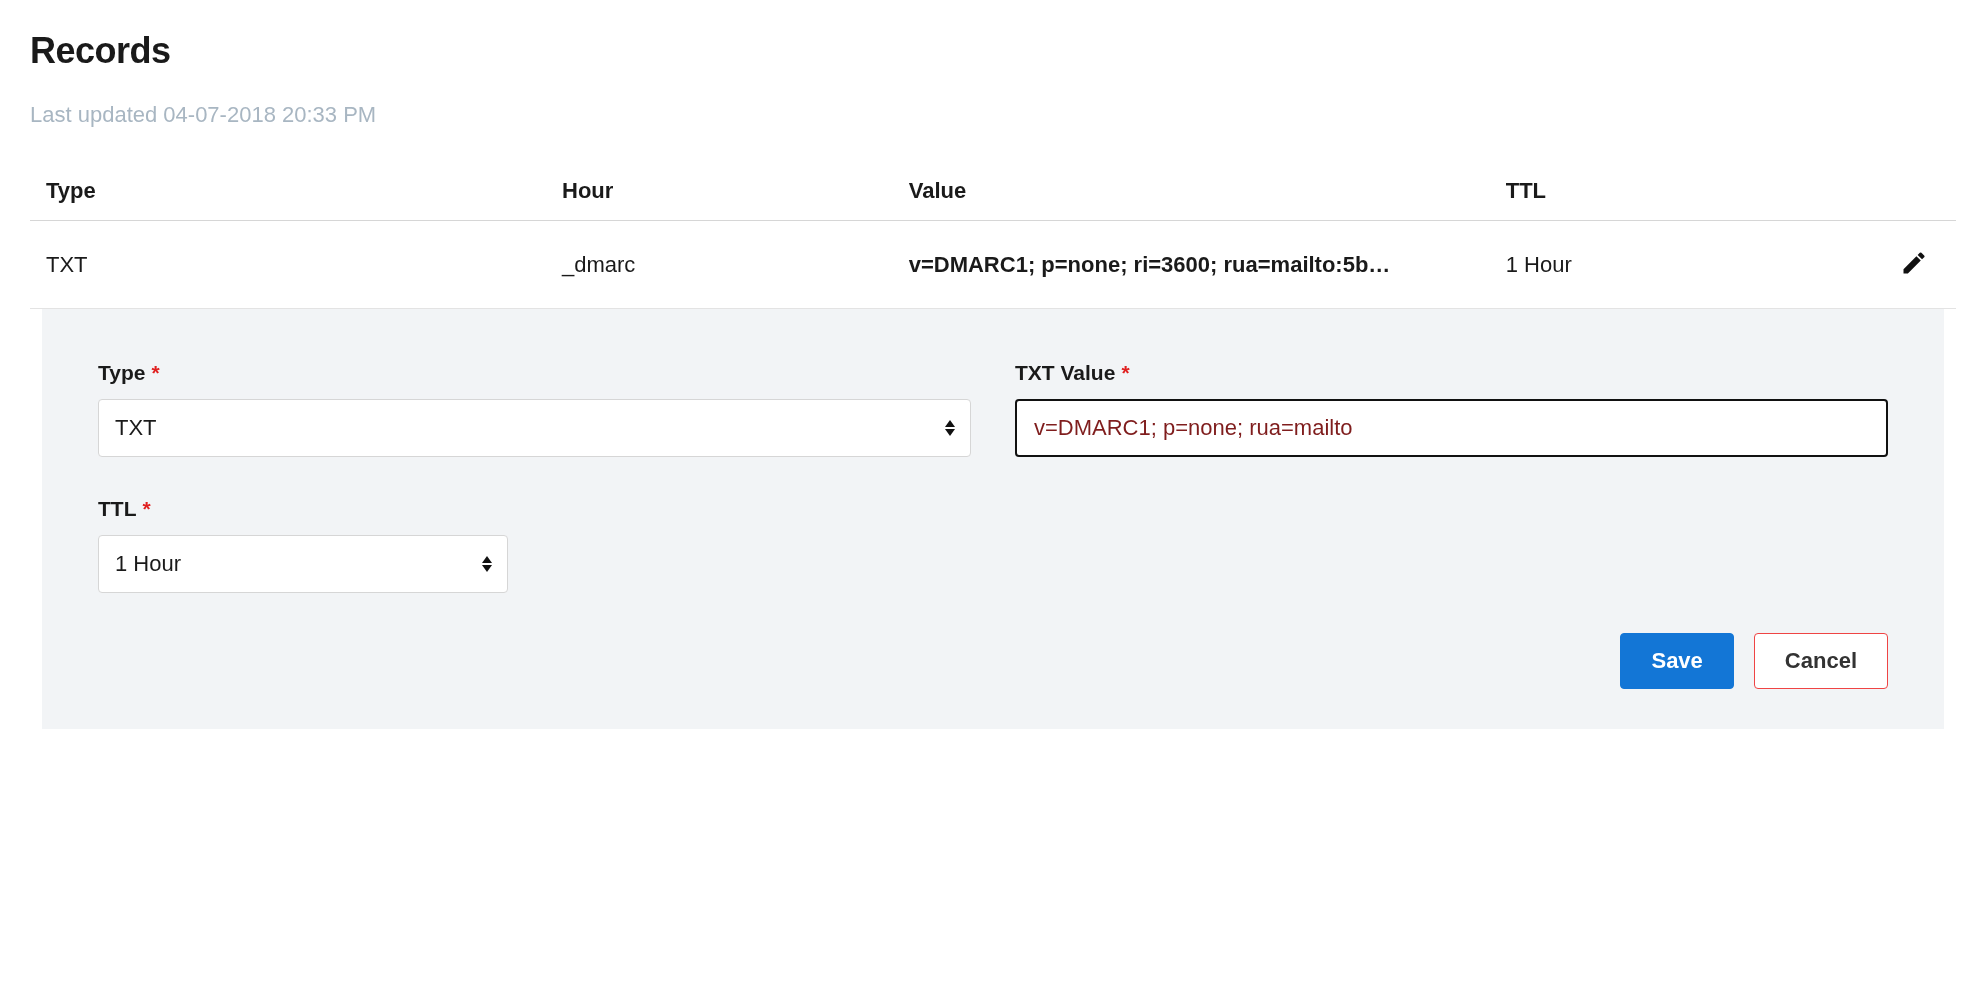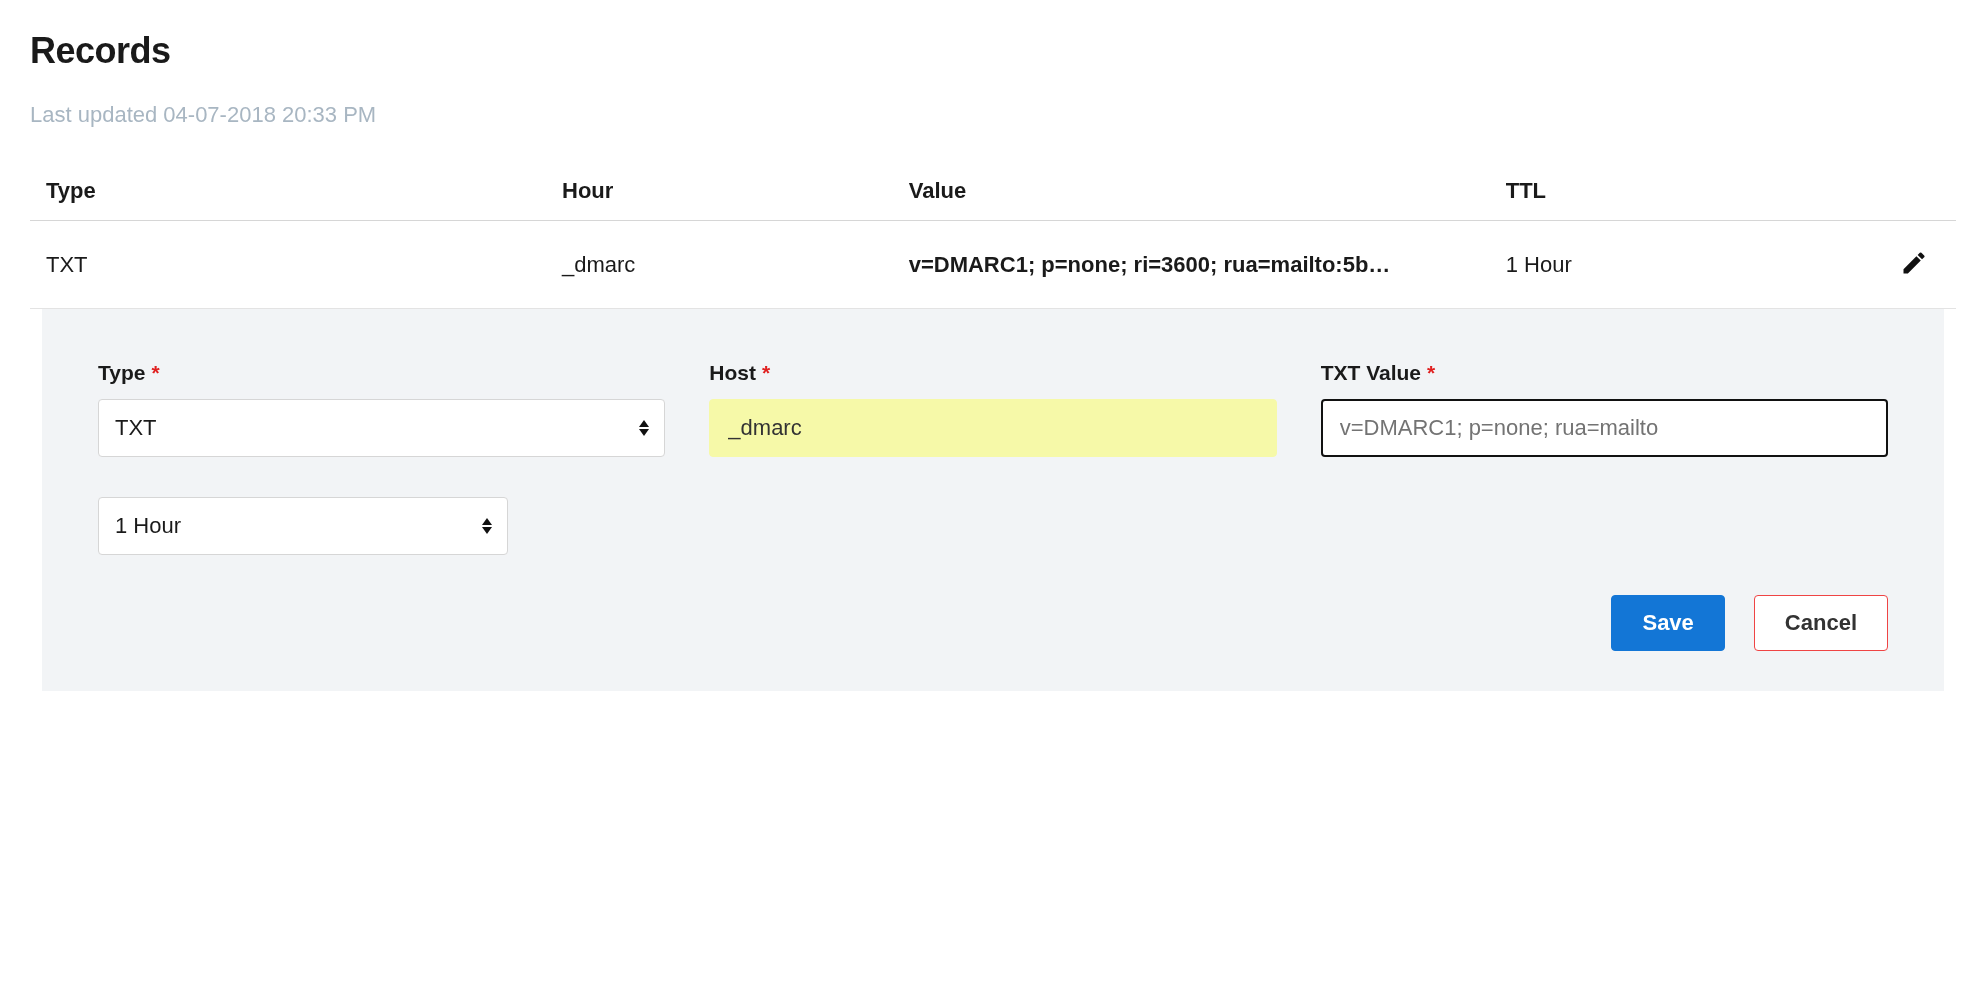"Host *" div.form-field { html: <div> <div> <span>Host</span><span>*</span> </div> <div> <input> </div> </div> -> none }
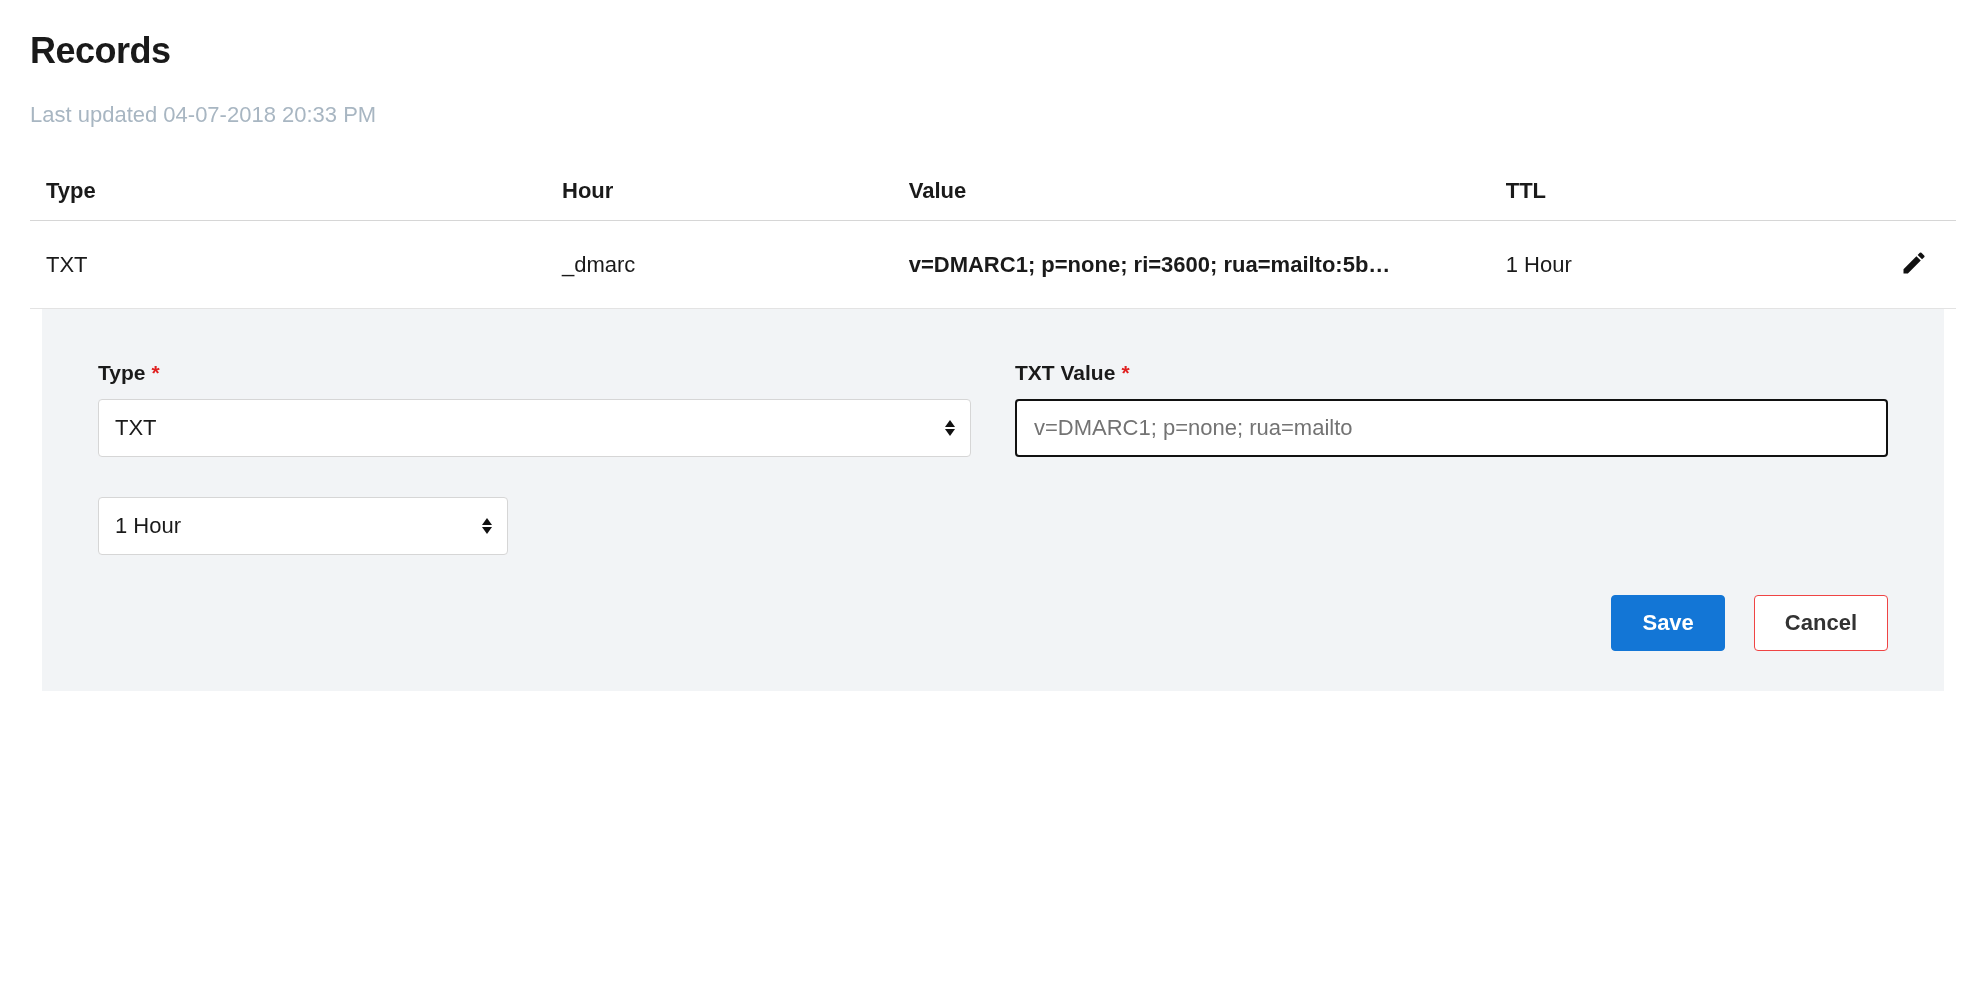"v=DMARC1; p=none; rua=mailto" .control input { color: #737373 -> #7f1d1d }
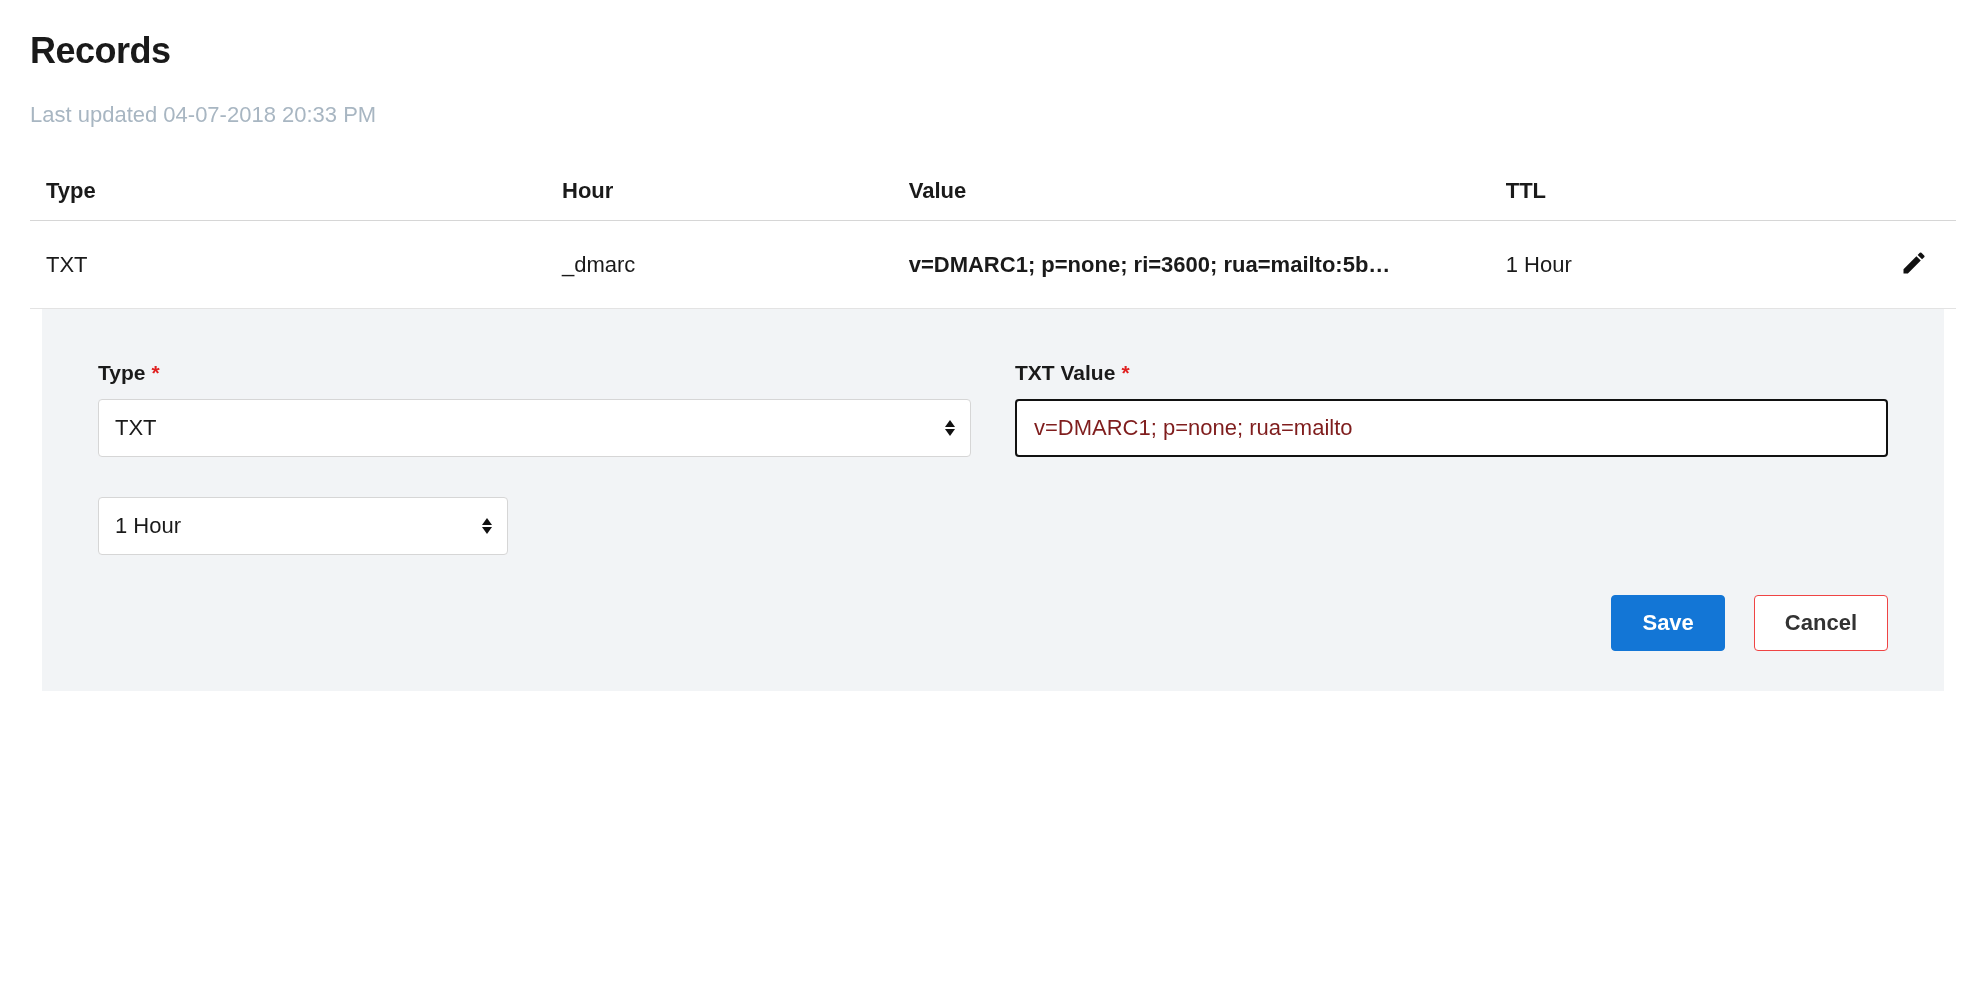"TTL *" div.form-label { html: none -> <div> <span>TTL</span><span>*</span> </div> }
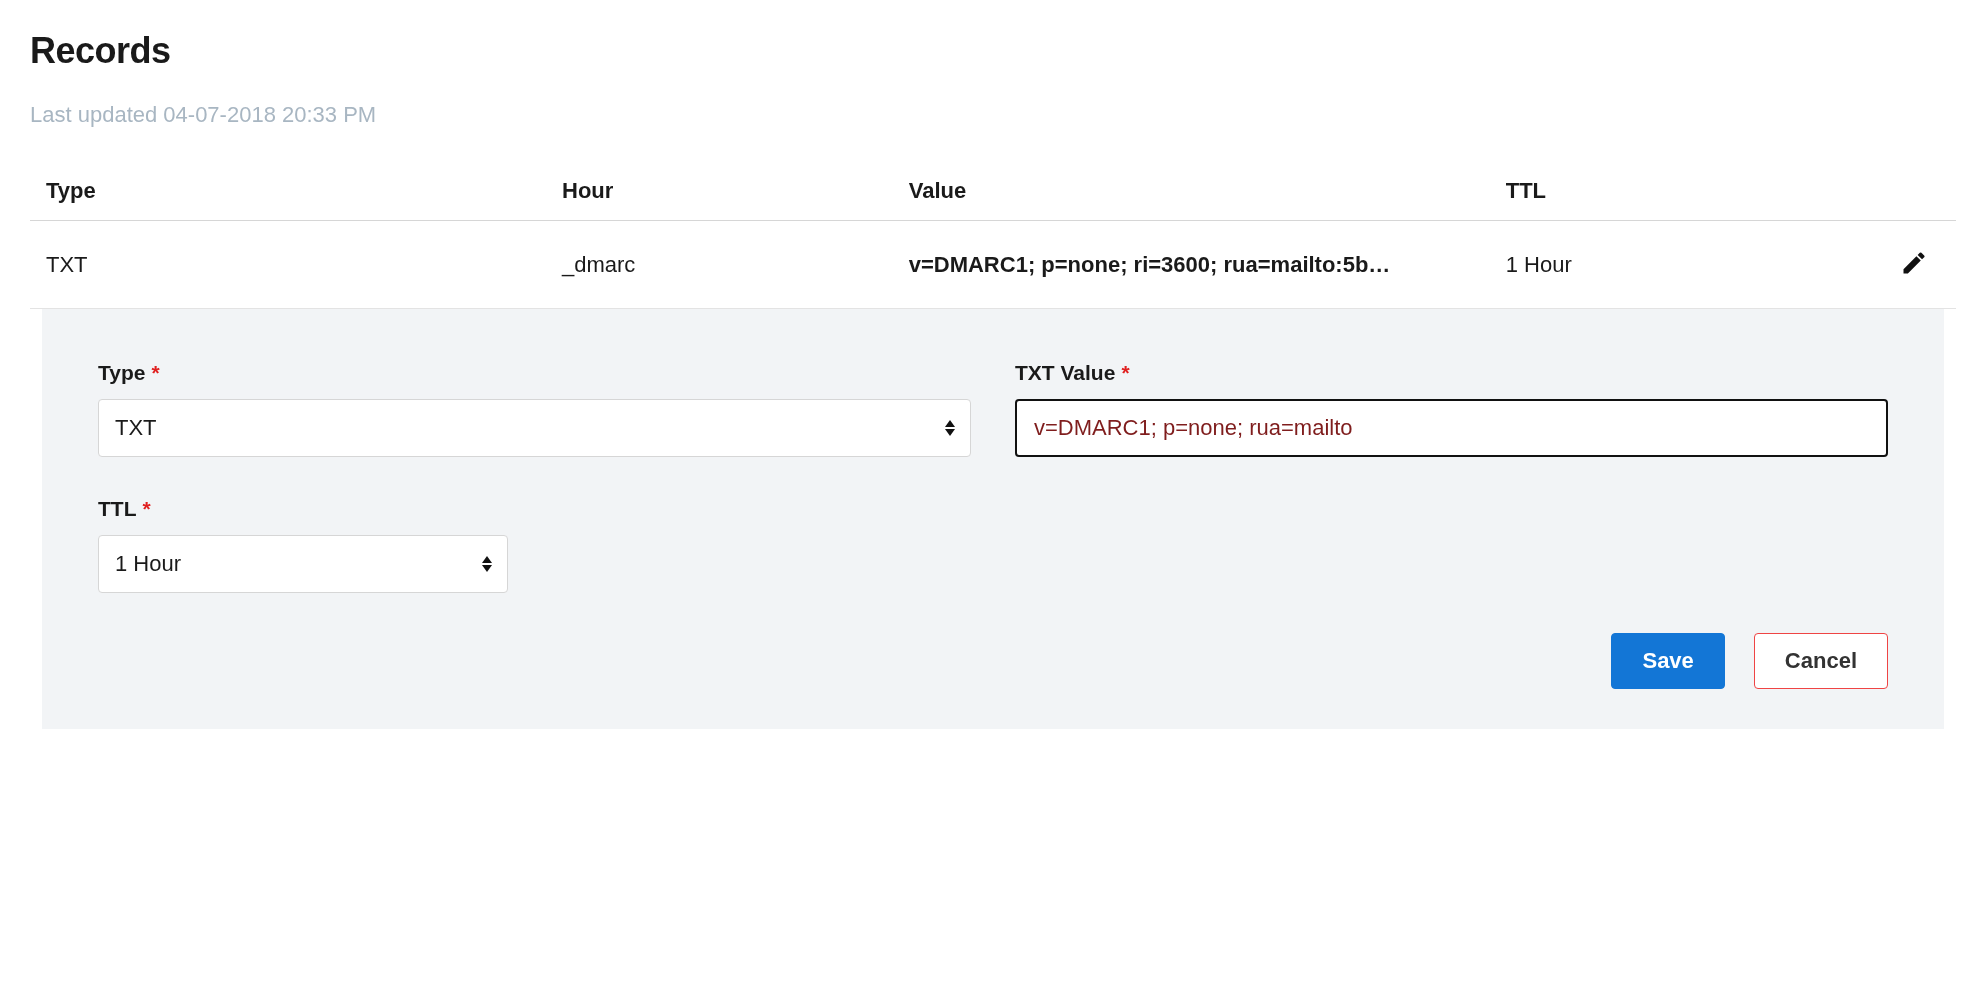"Save" .btn { margin-left: 9px -> none }
